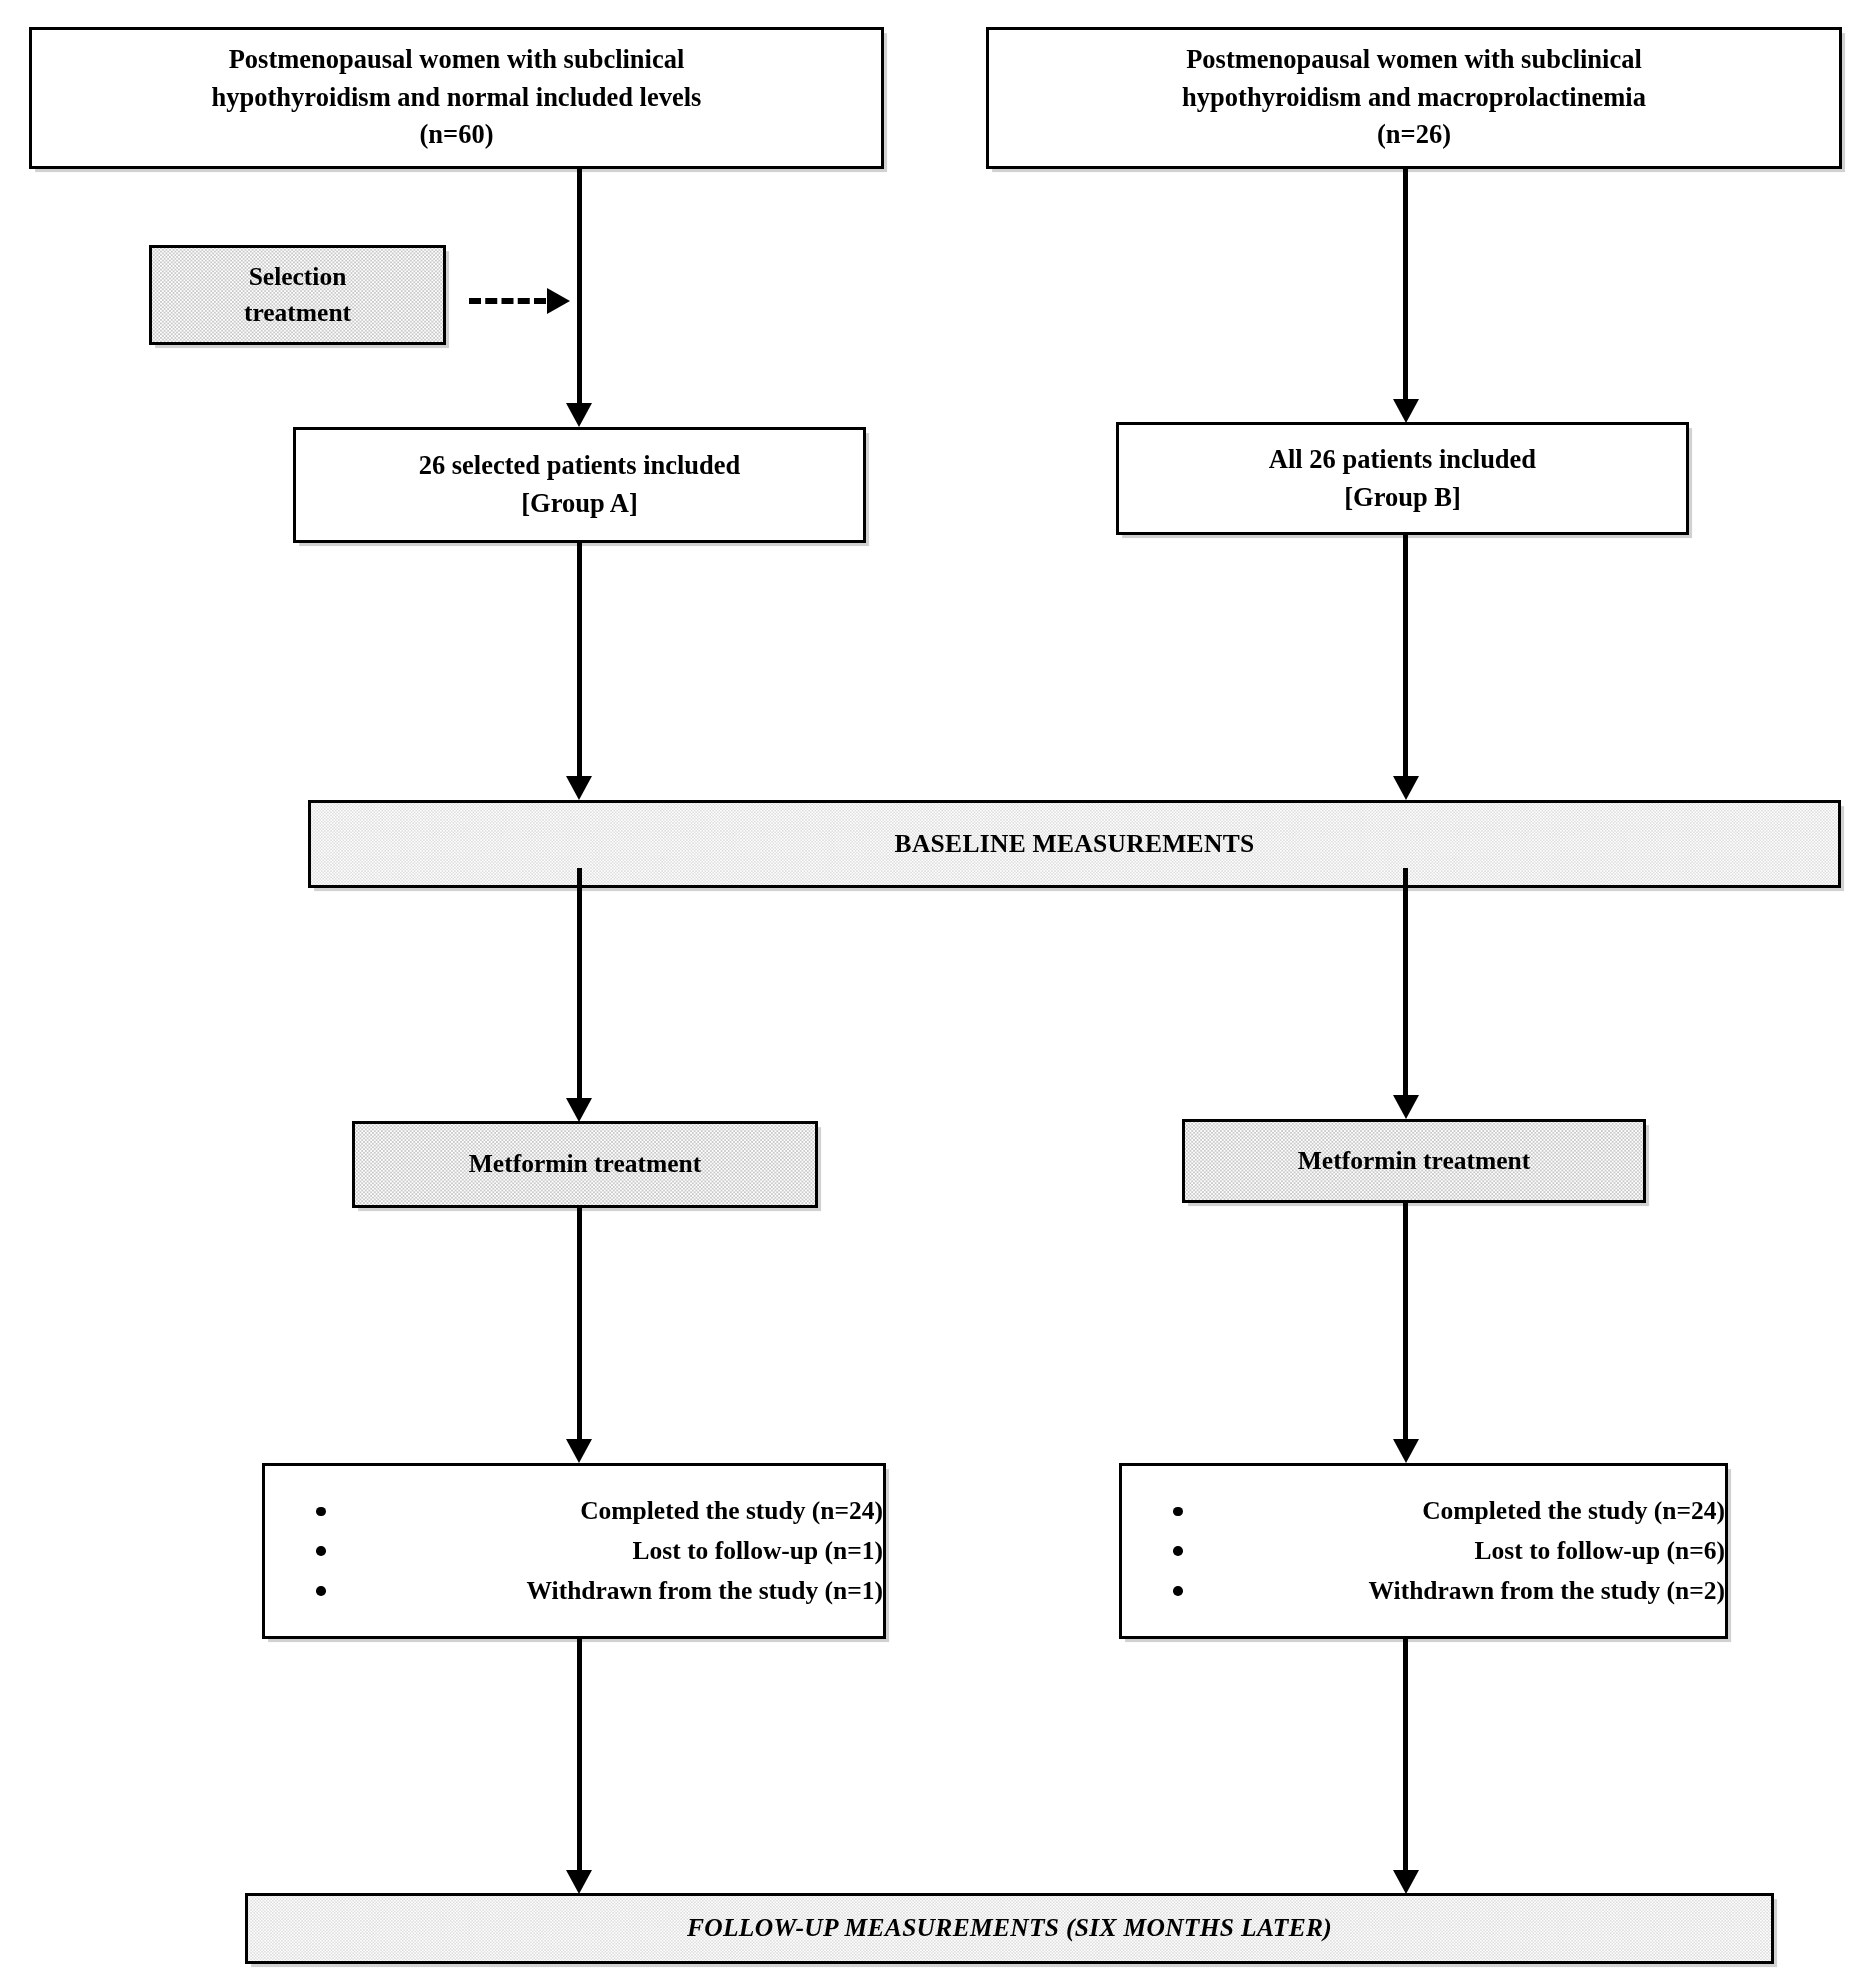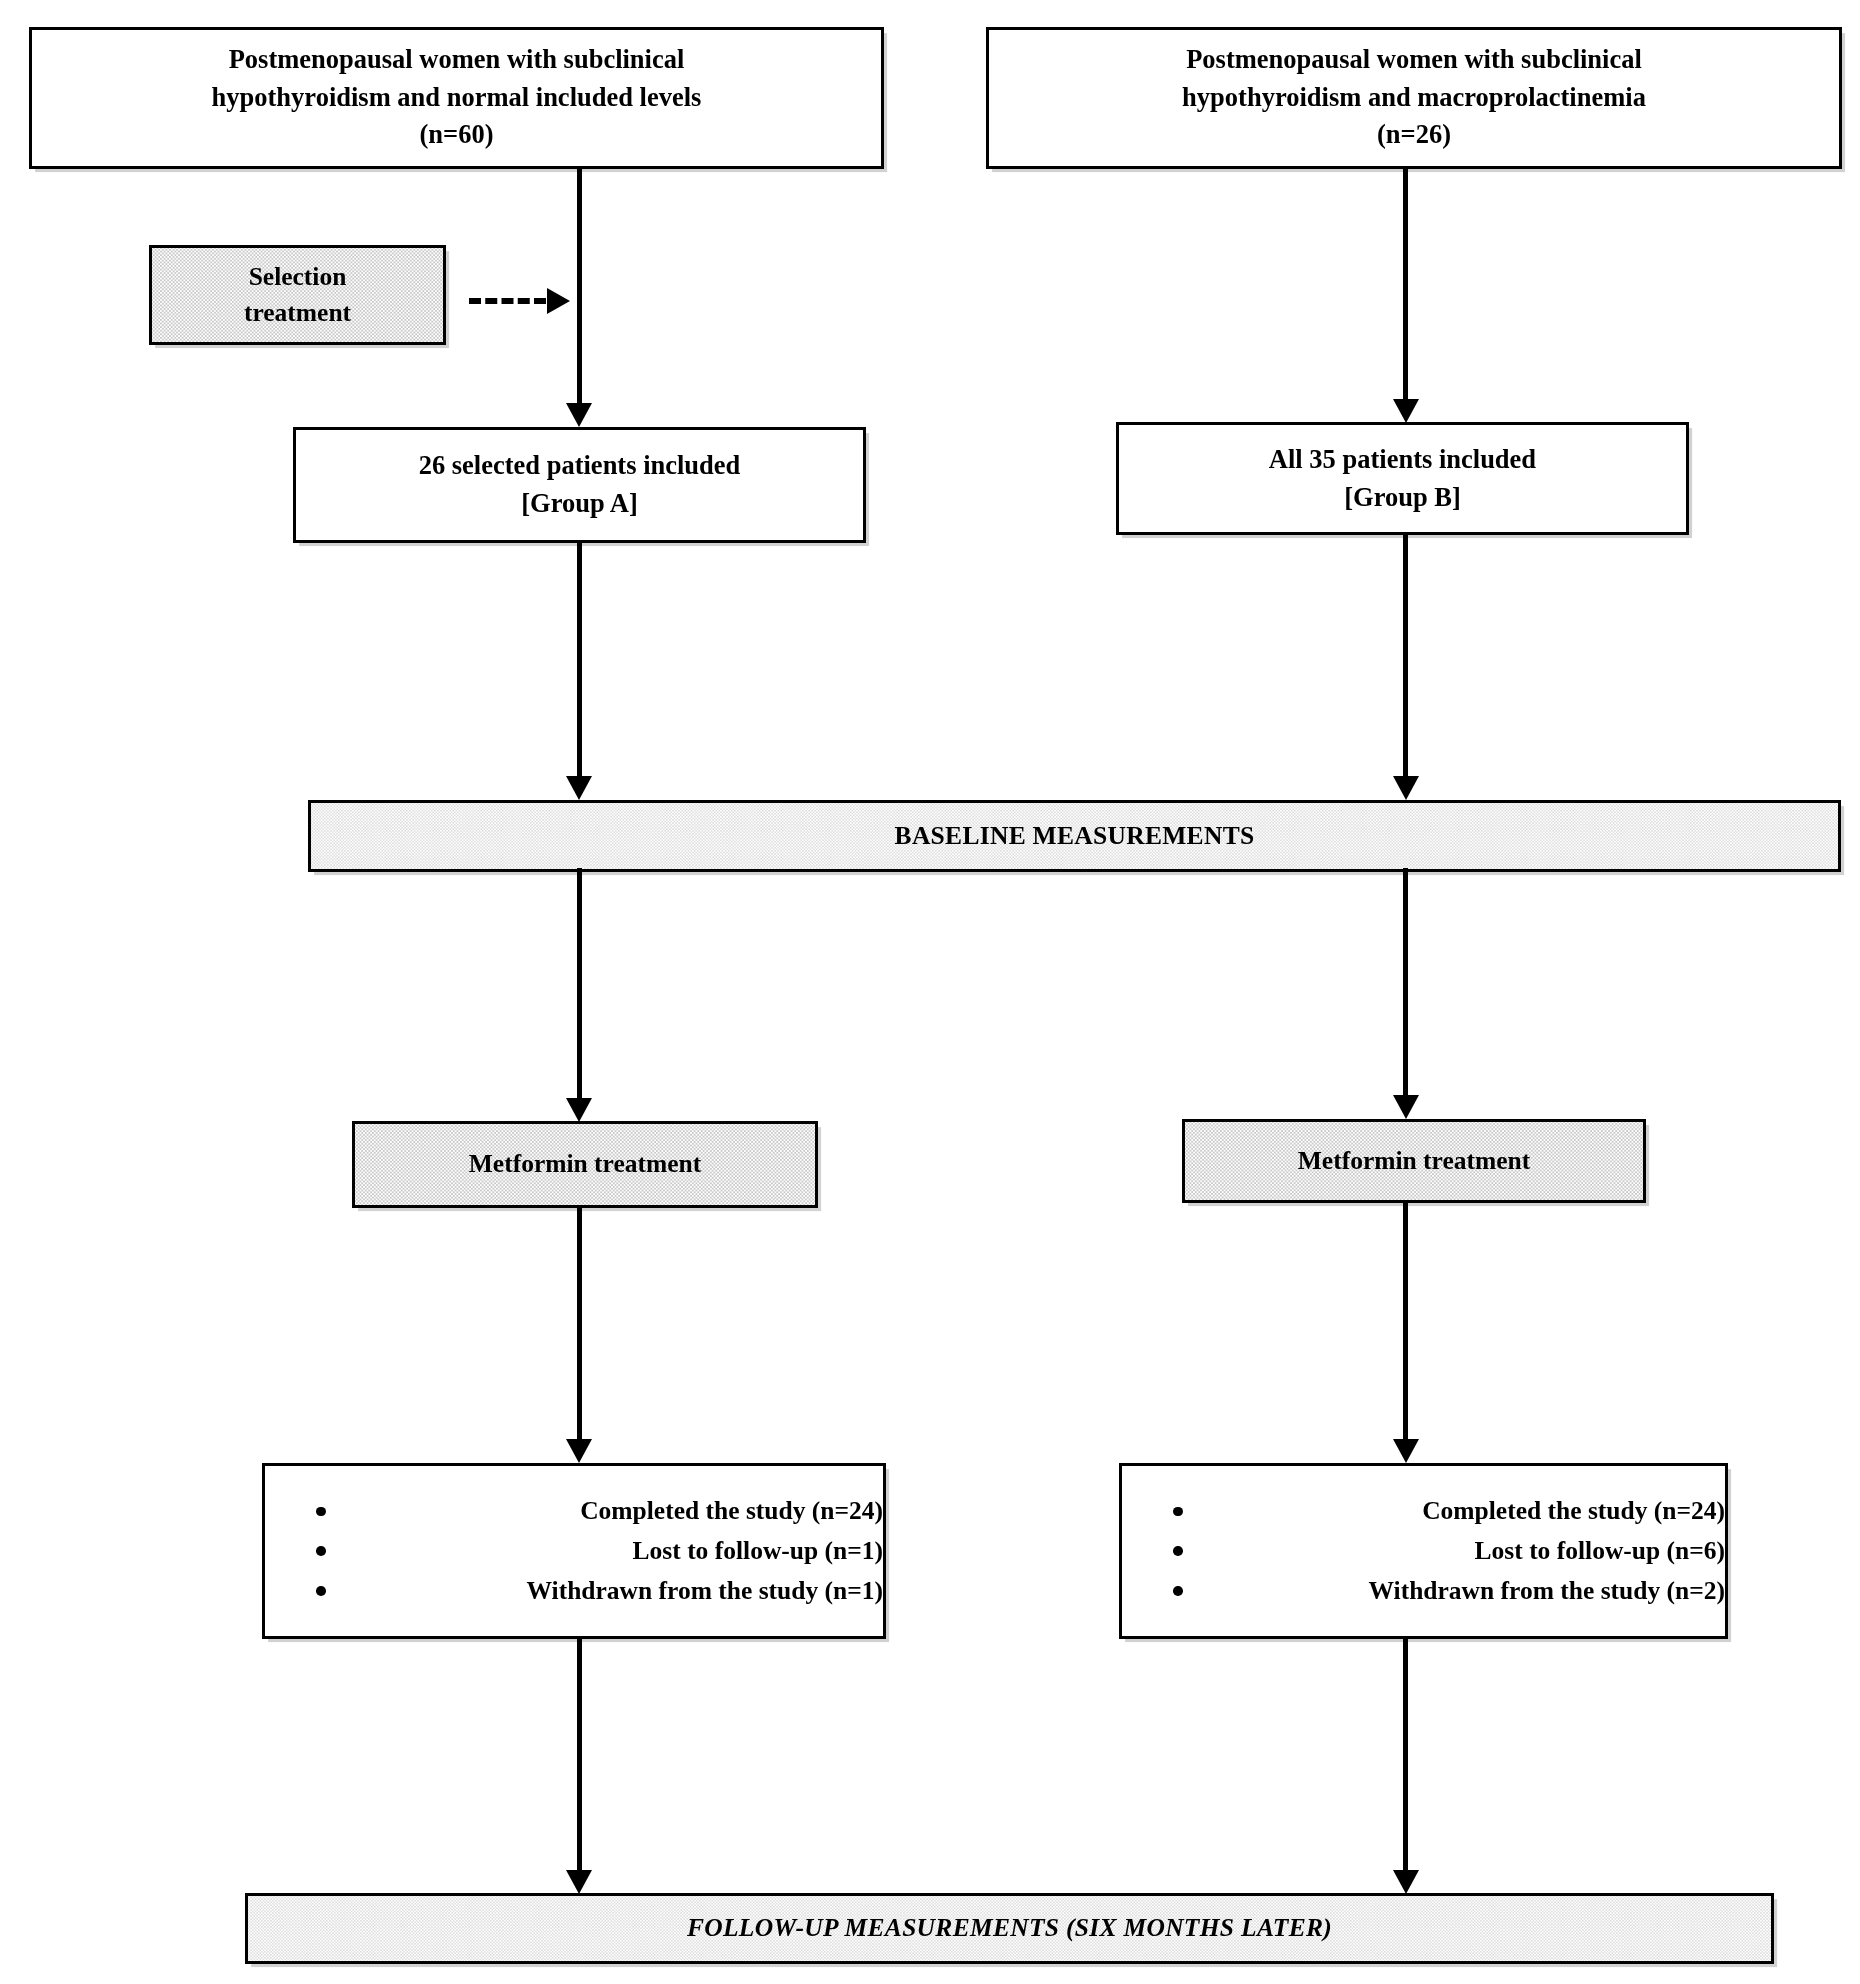"All 35 patients included" span { text: 35 -> 26 }
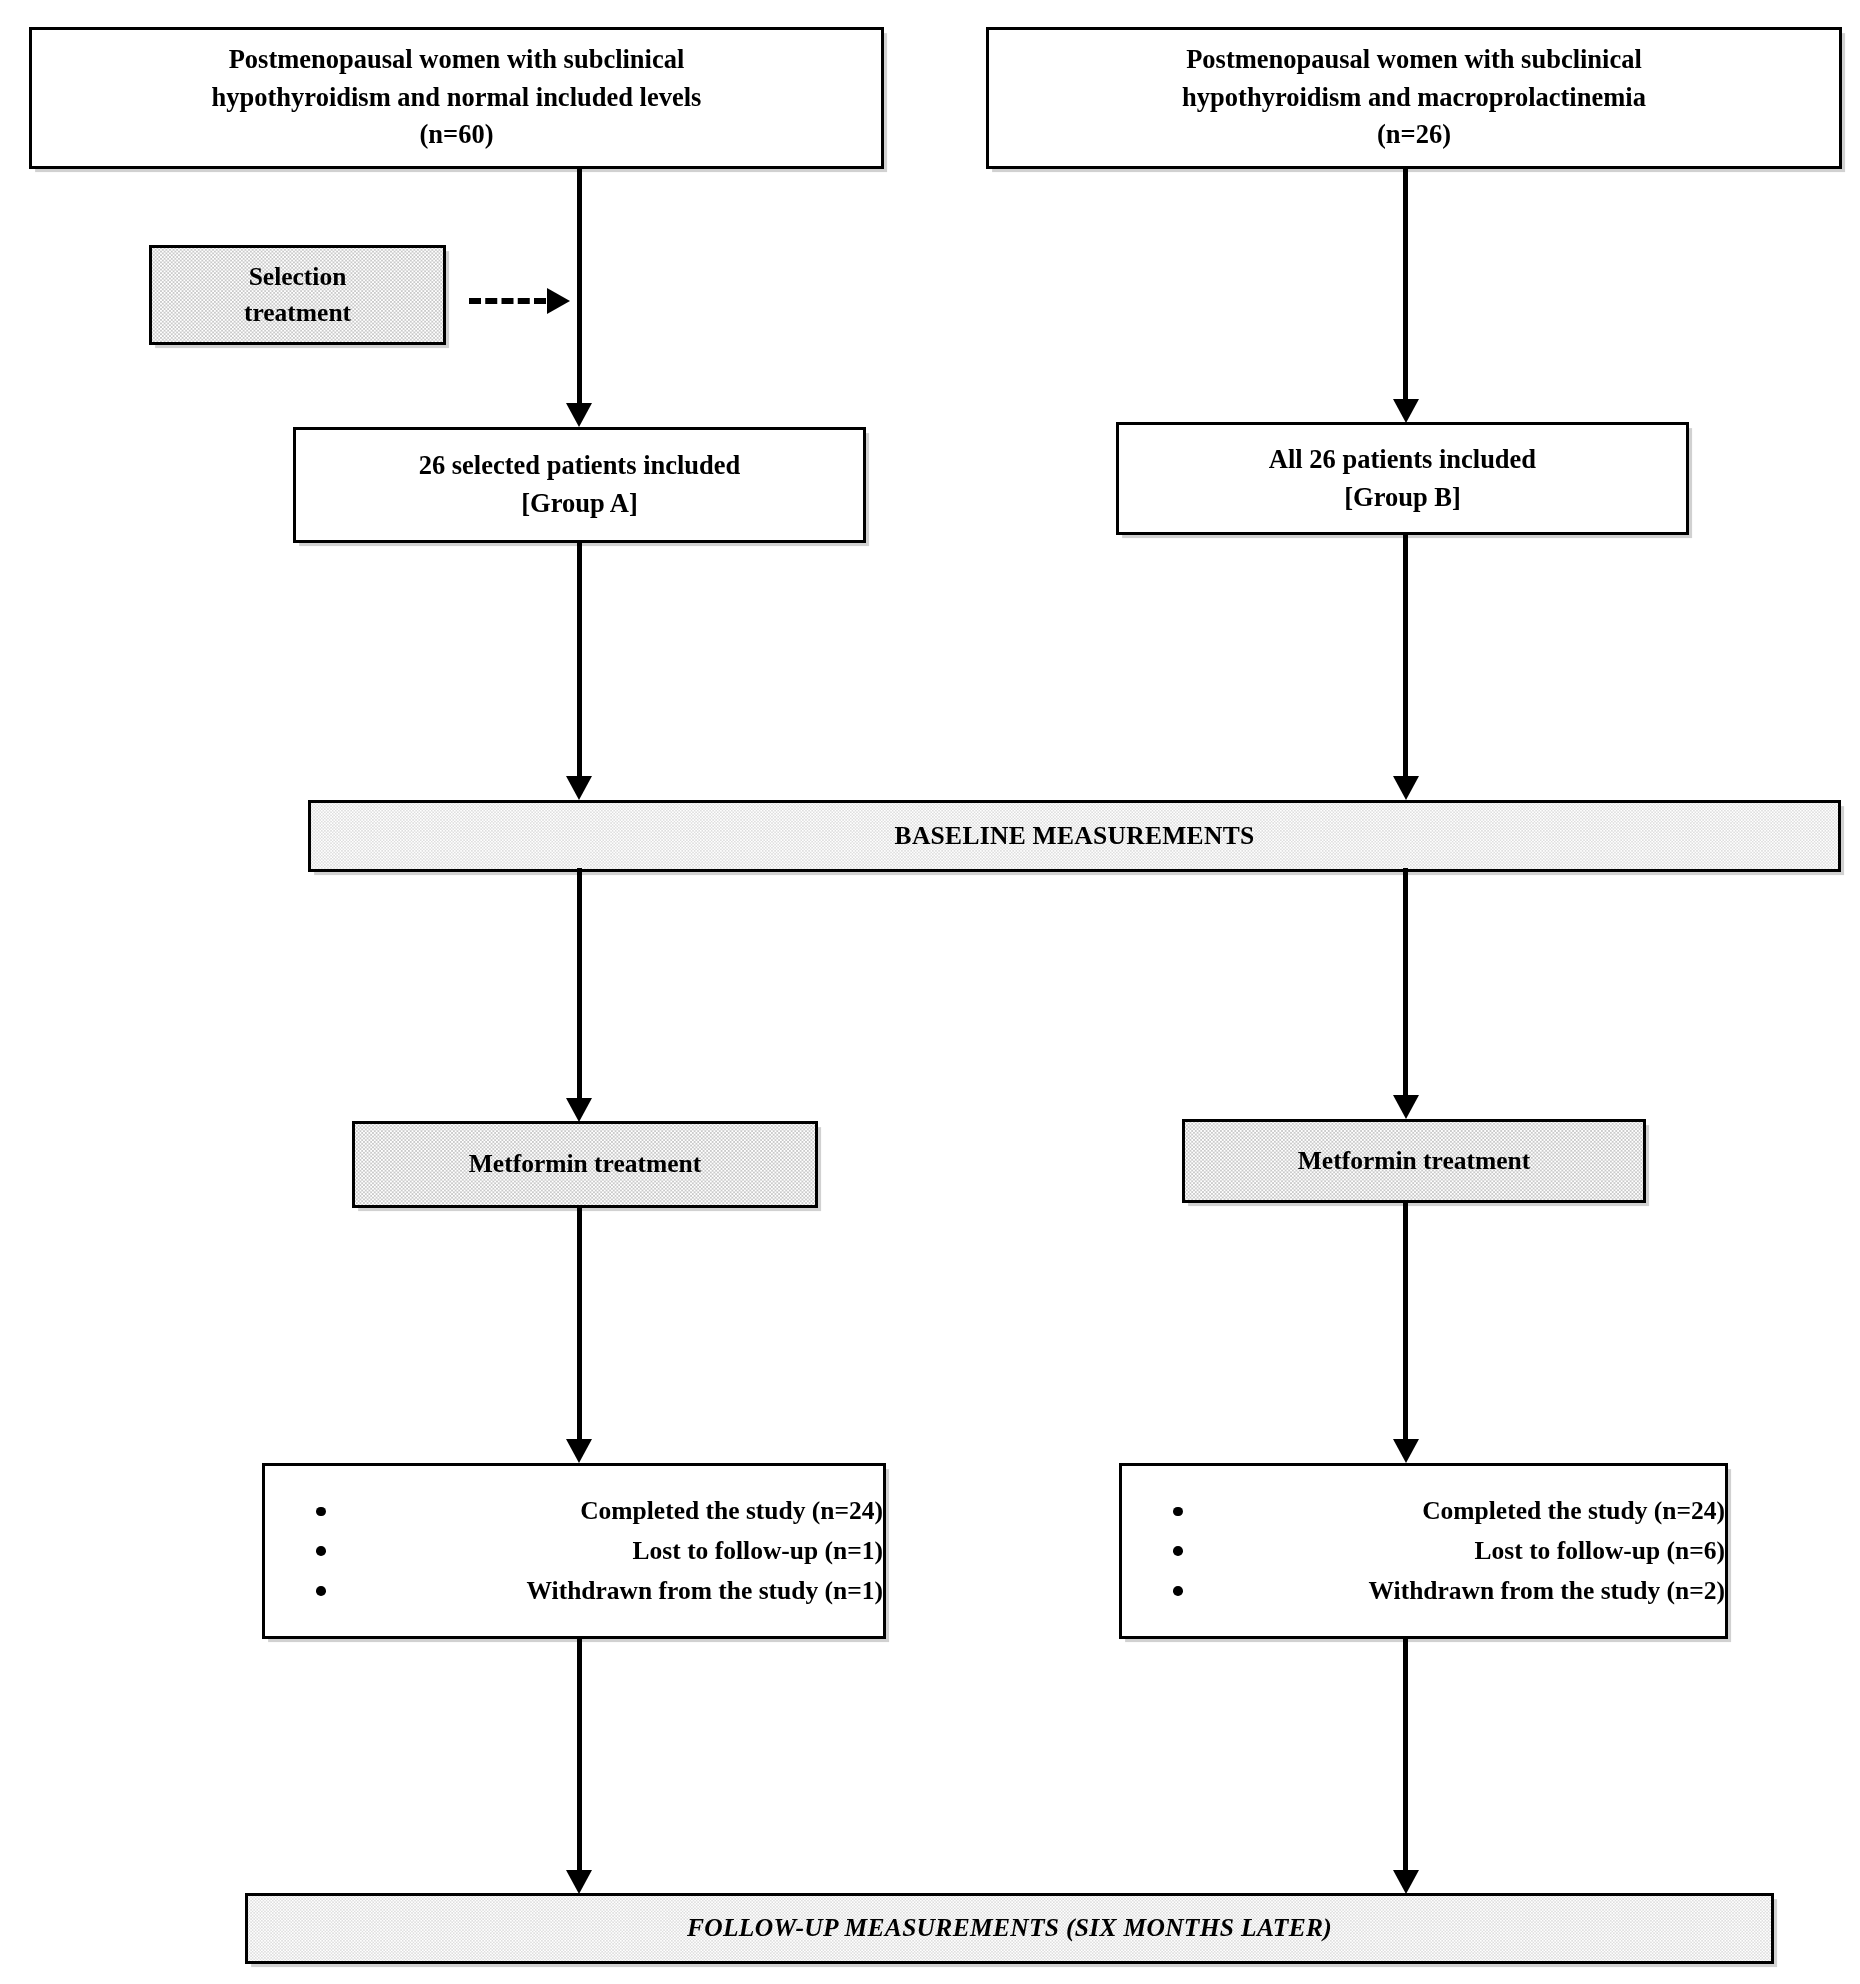"BASELINE MEASUREMENTS" #bar-baseline { height: 72px -> 88px }
